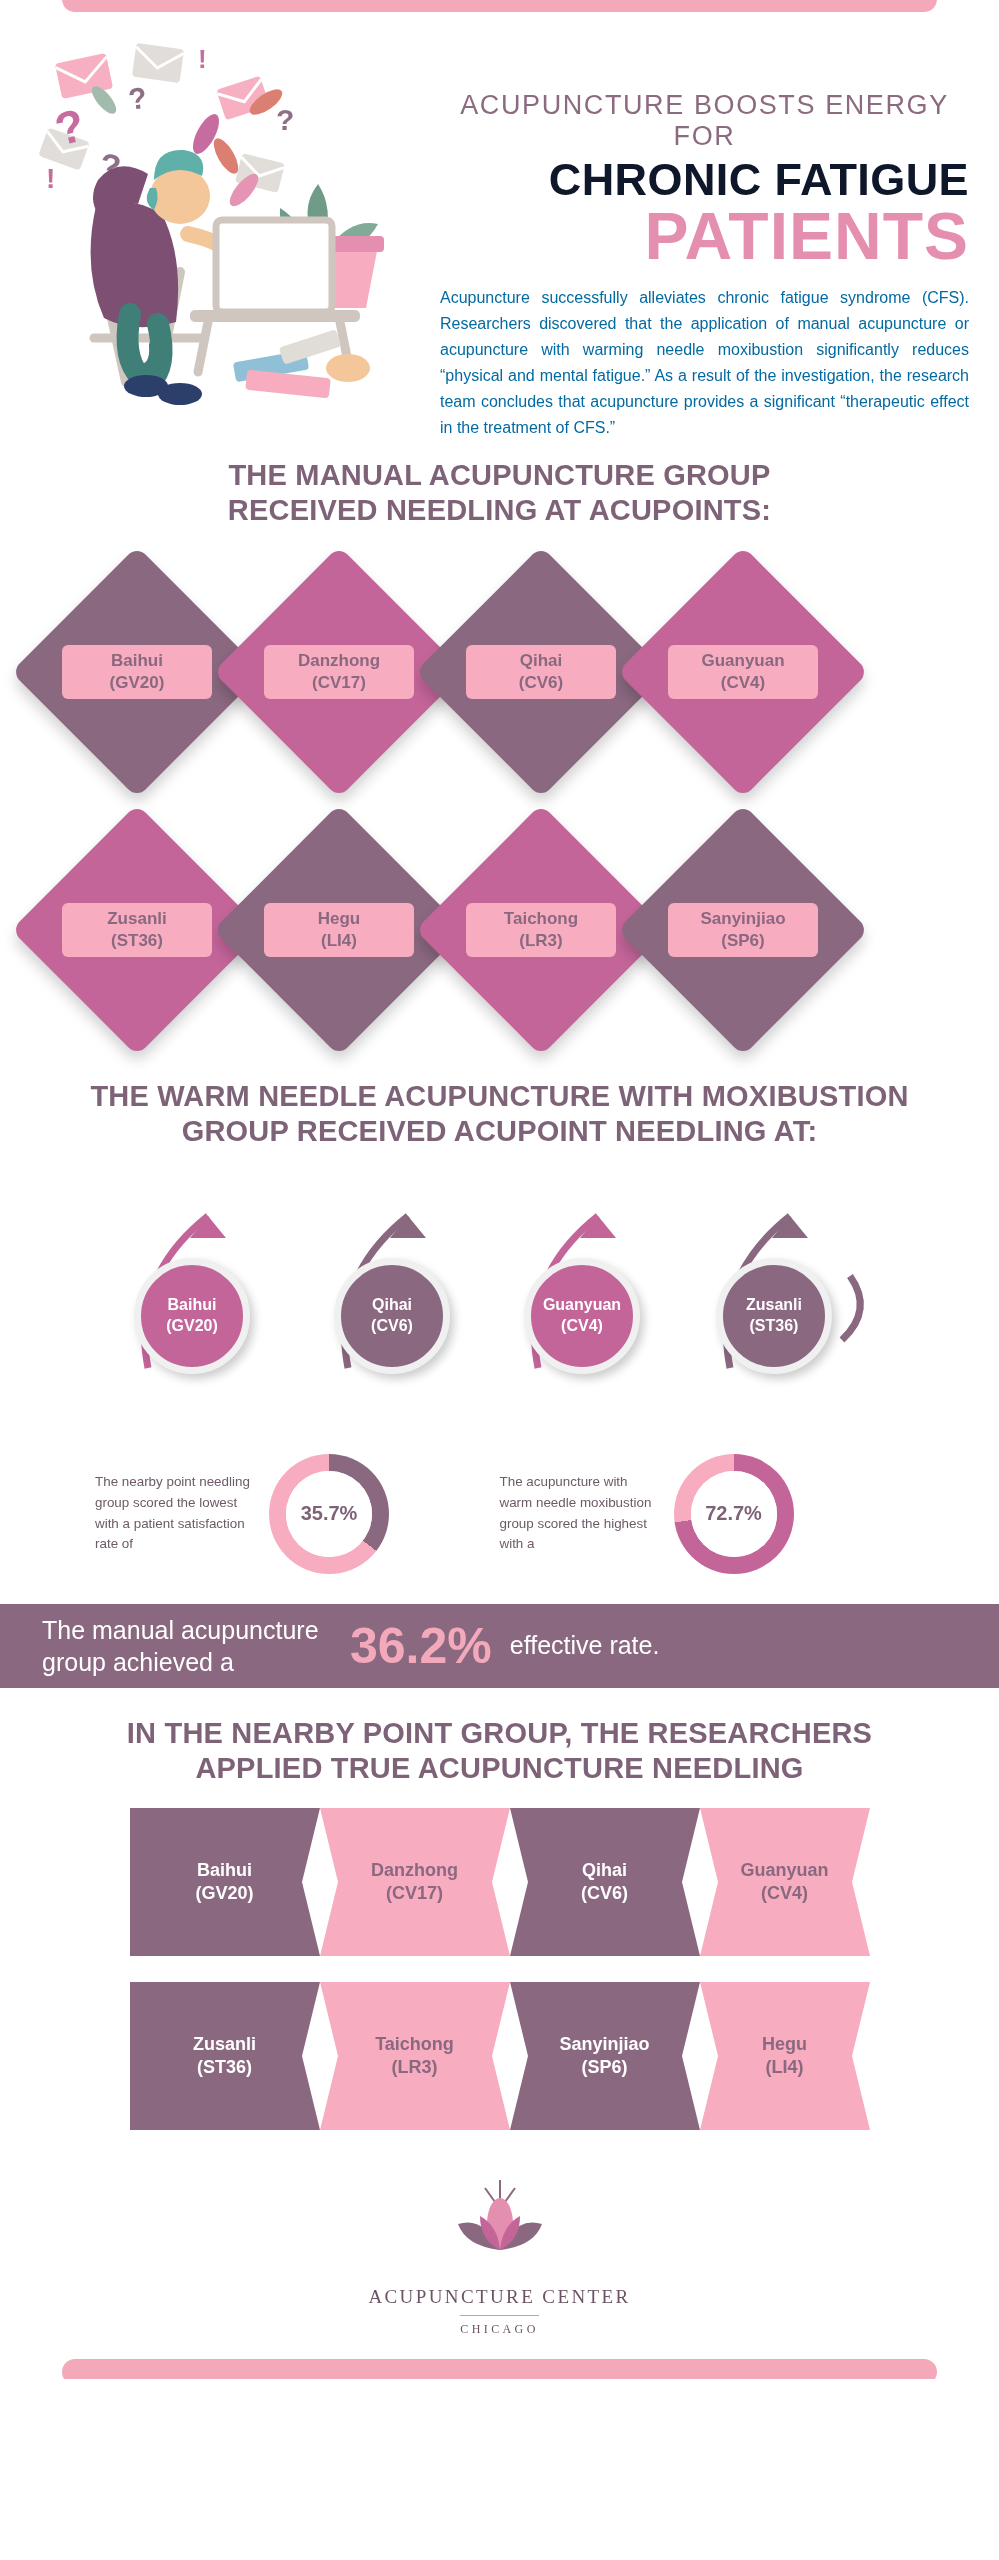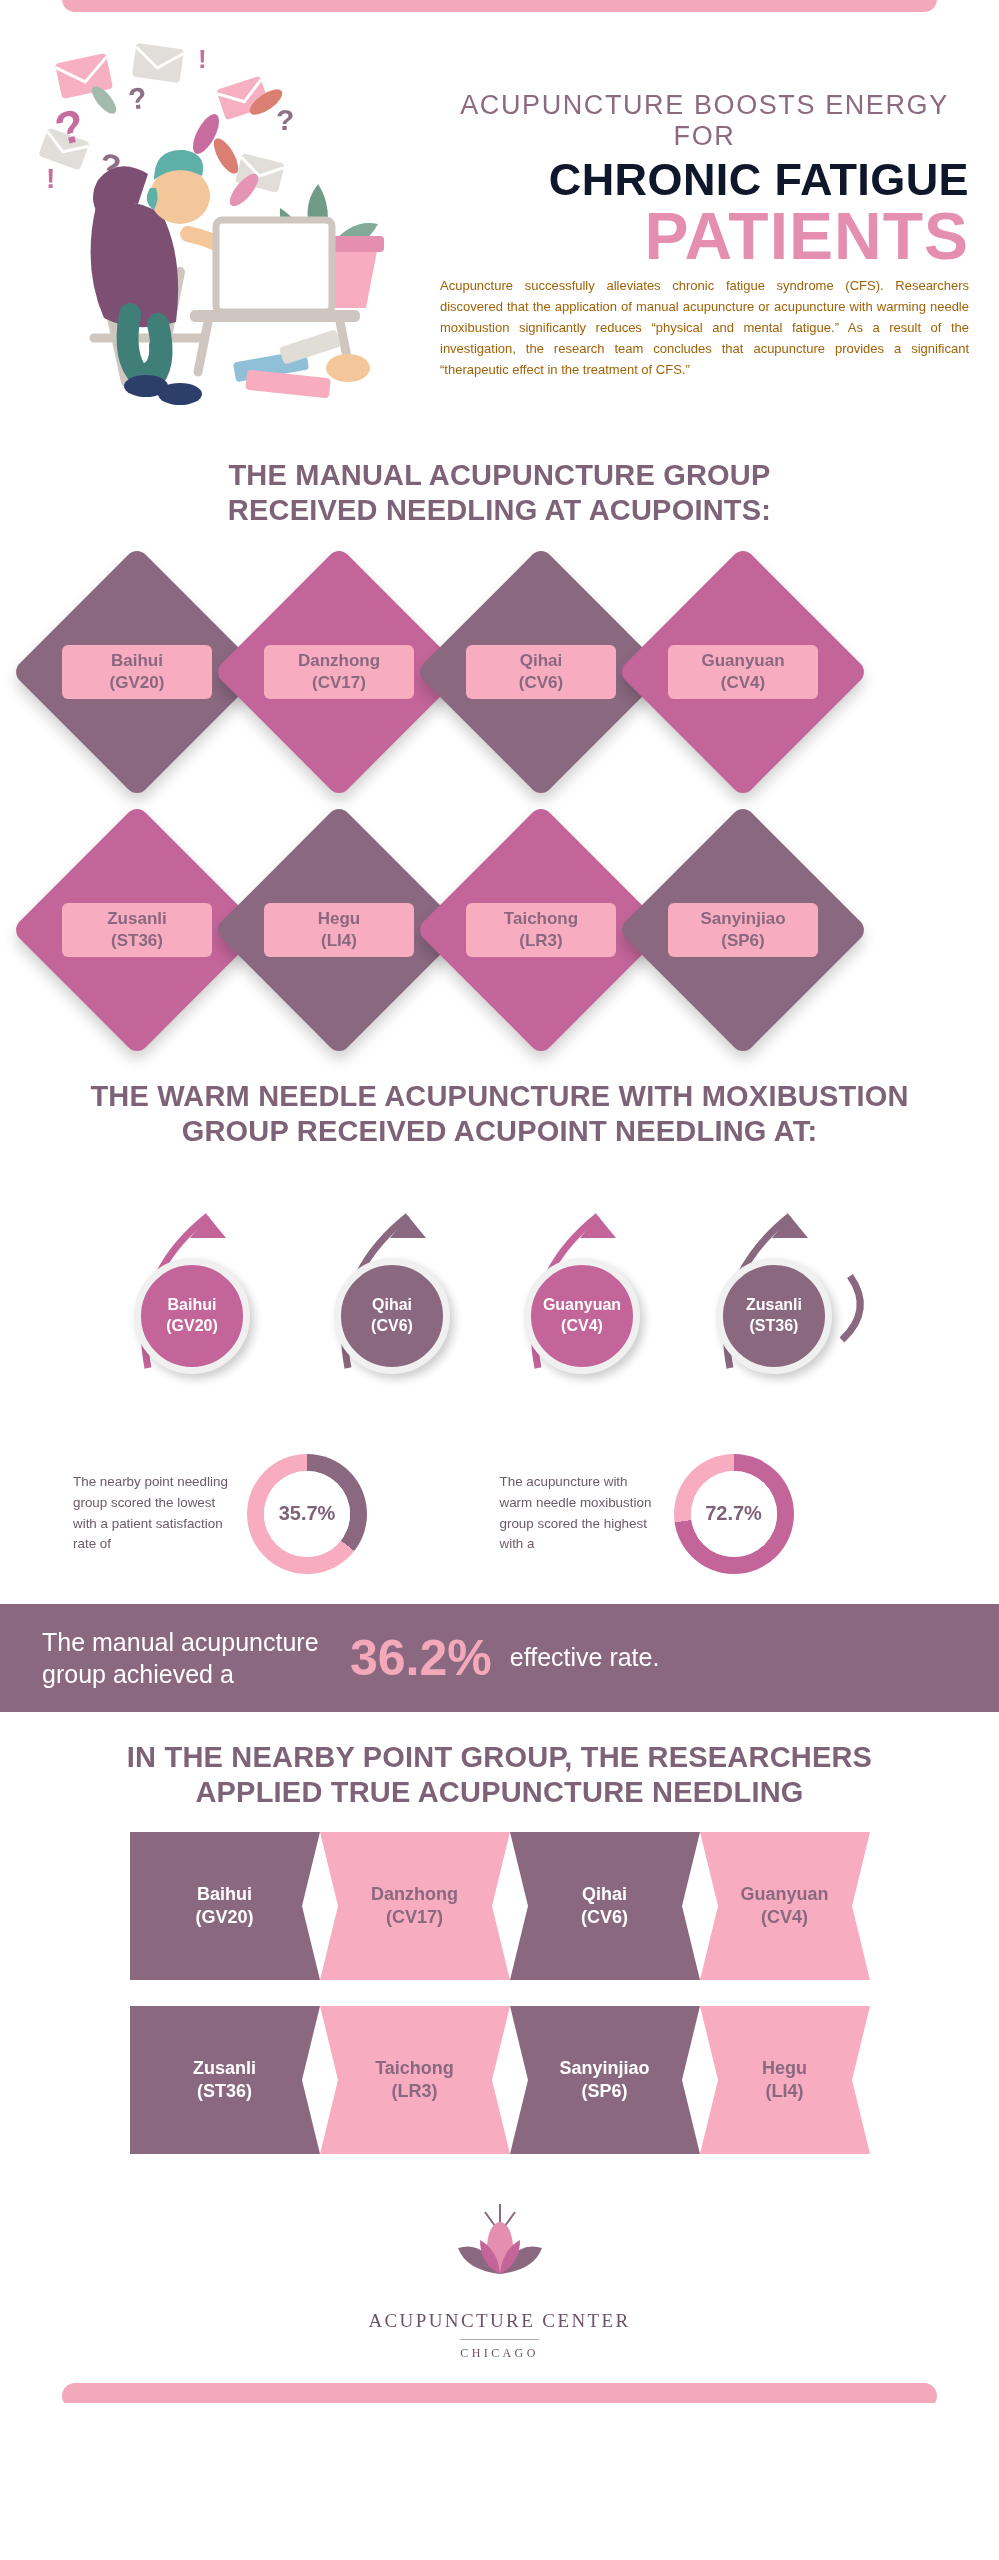"Acupuncture successfully alleviates" .lead { color: #a16207 -> #0369a1; font-size: 13px -> 16px; margin-top: 6px -> 16px }
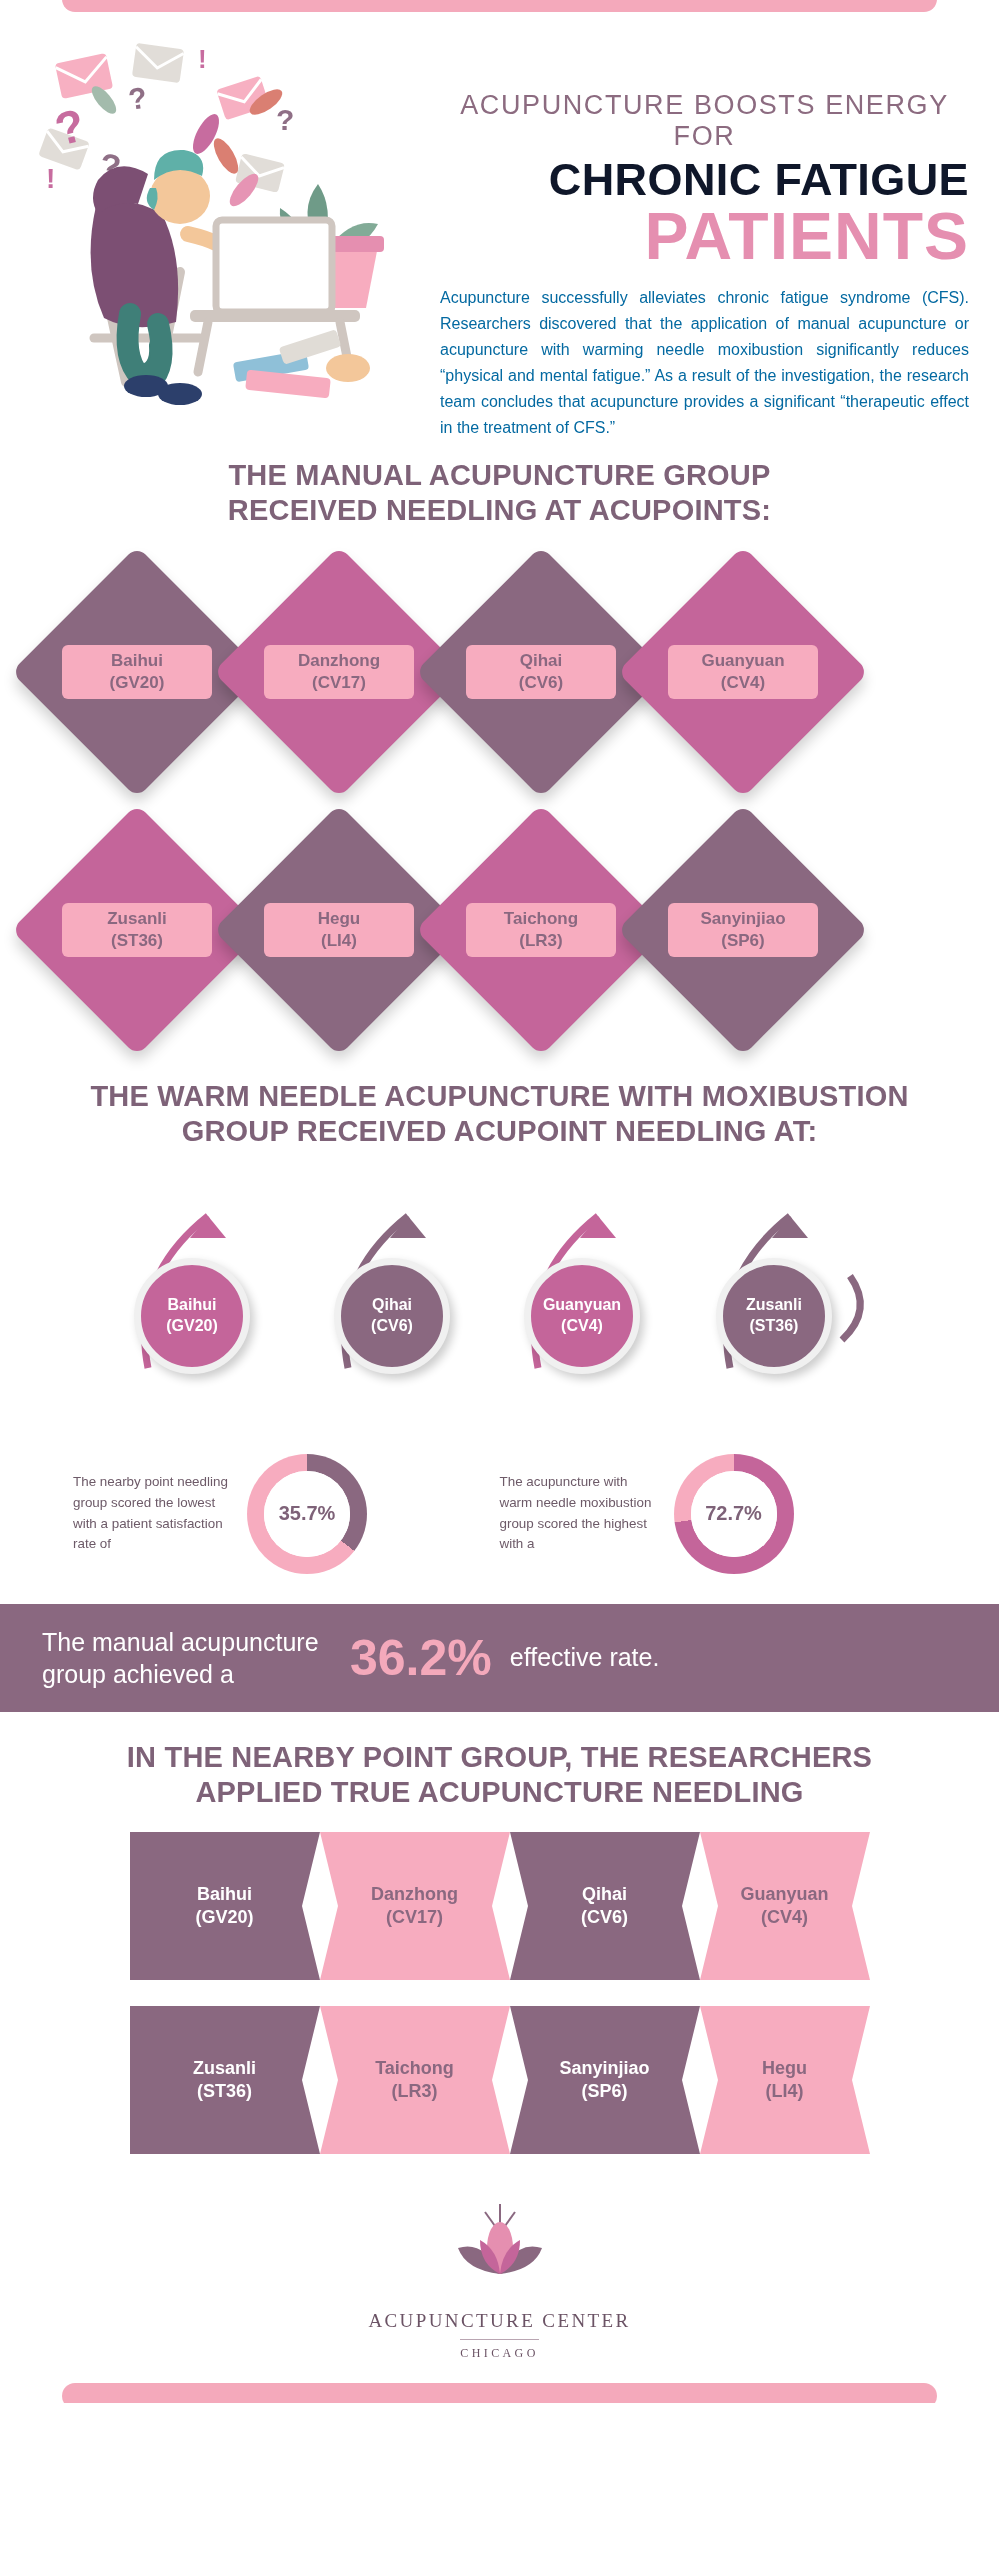"The nearby point needling group" .donut-row { padding: 0 73px -> 0 95px }
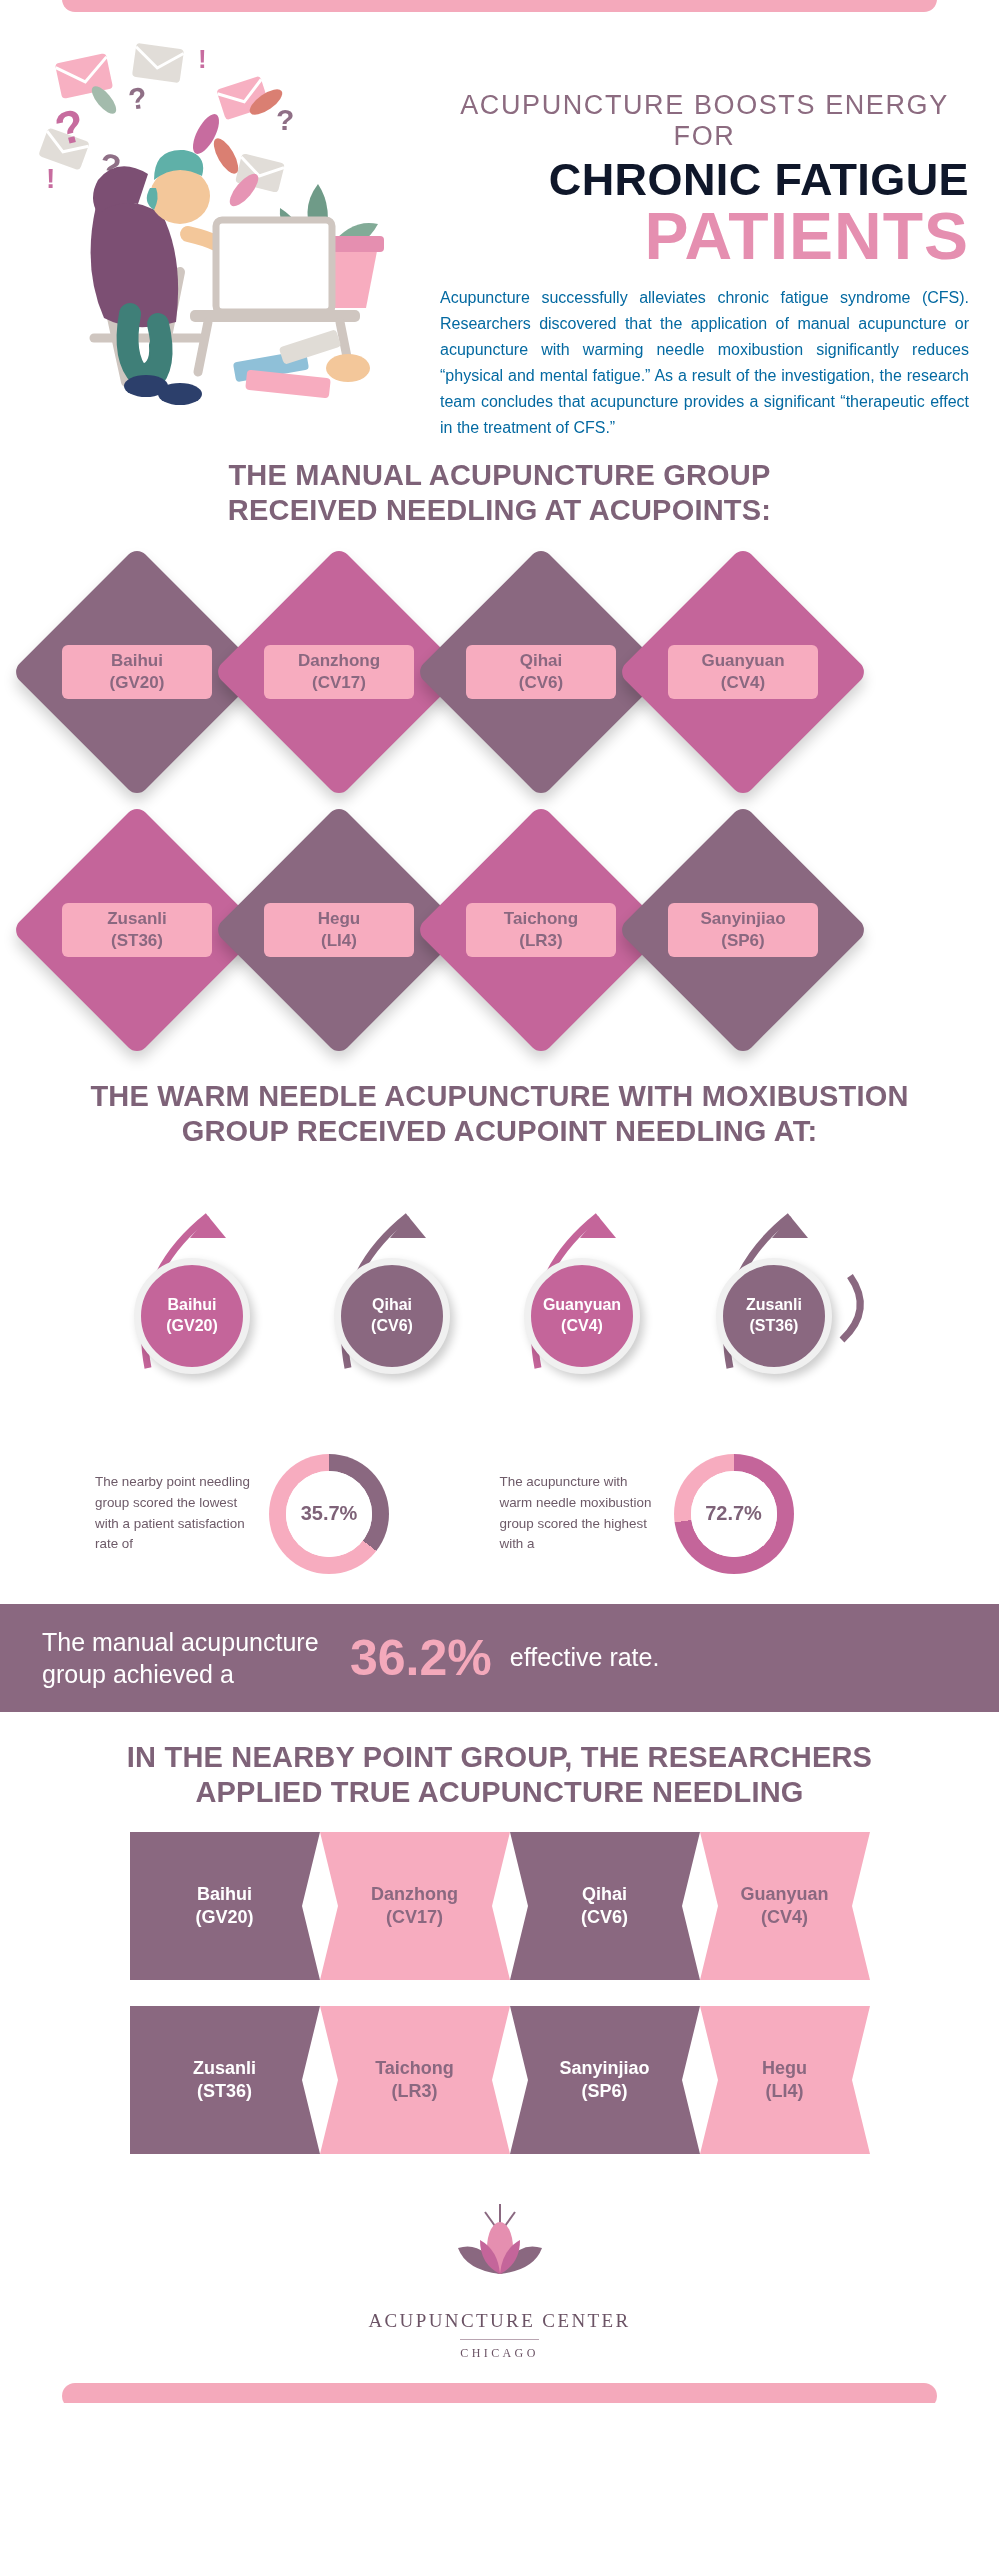"The manual acupuncture group achieved" .band { height: 108px -> 84px }
